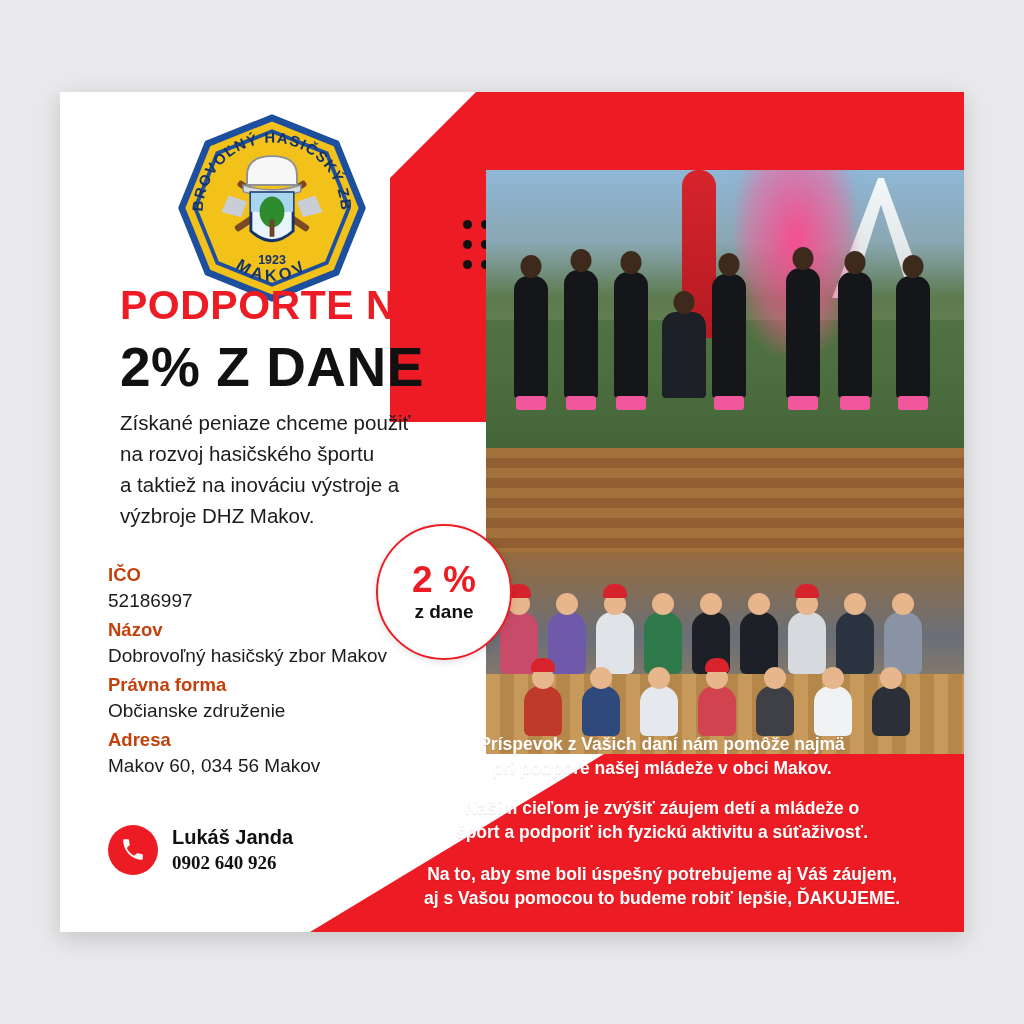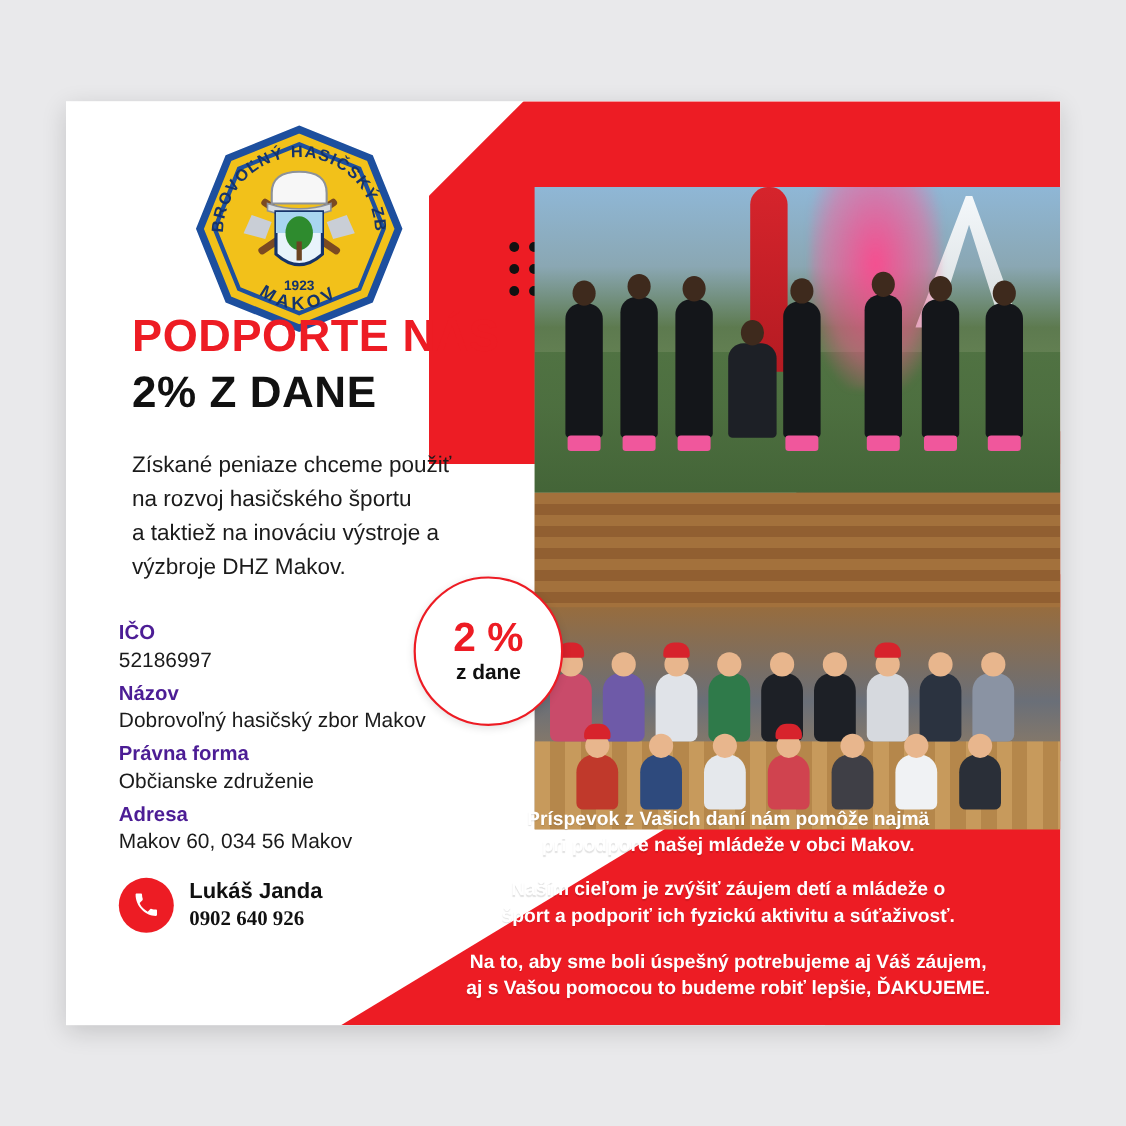"2% Z DANE" #heading-sub { font-size: 40px -> 55px }
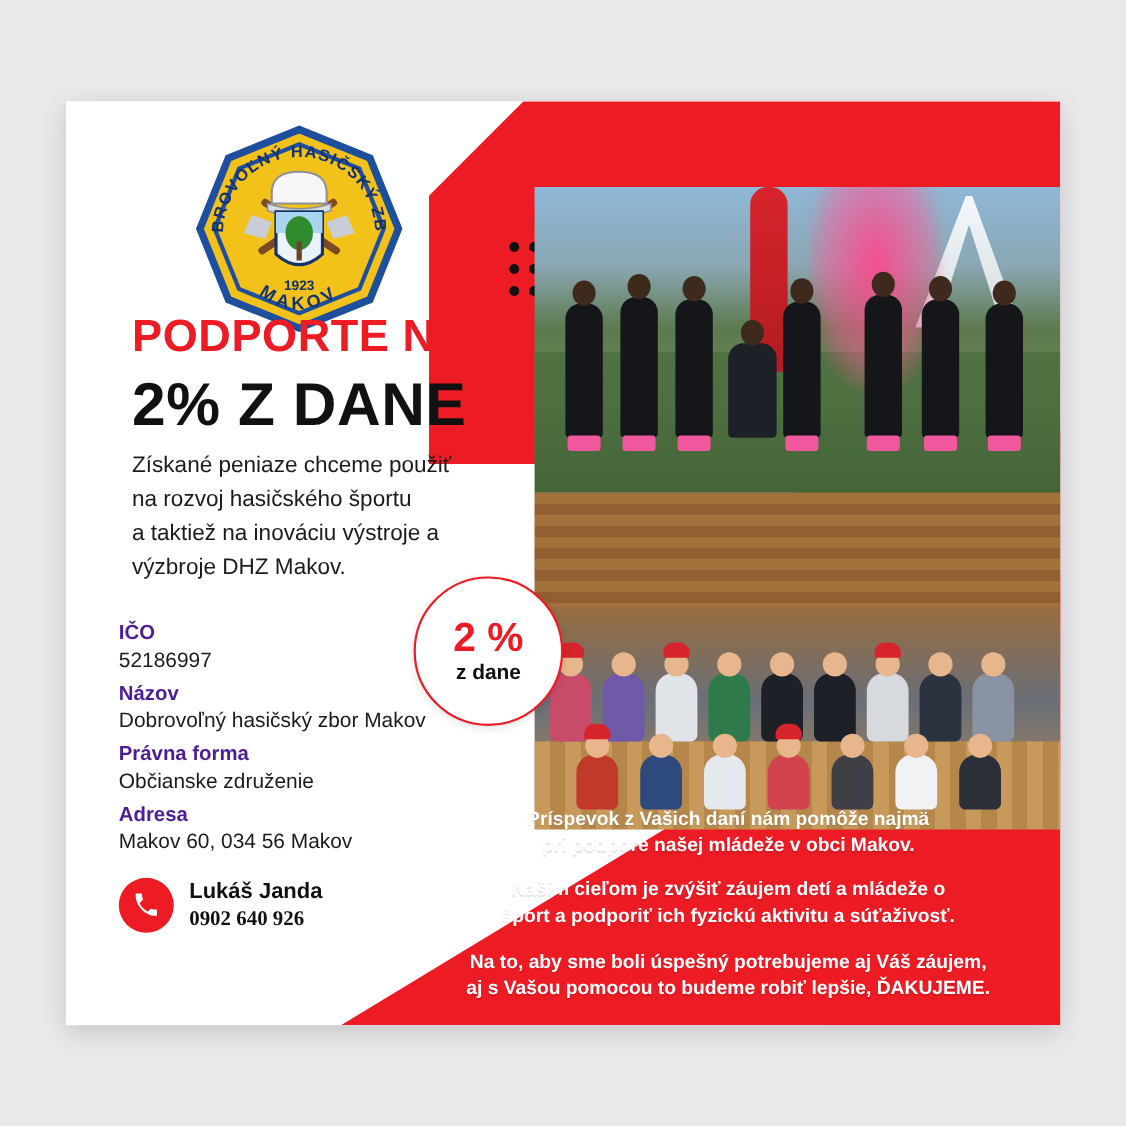"IČO" #details .lbl { color: #4c1d95 -> #c2410c }
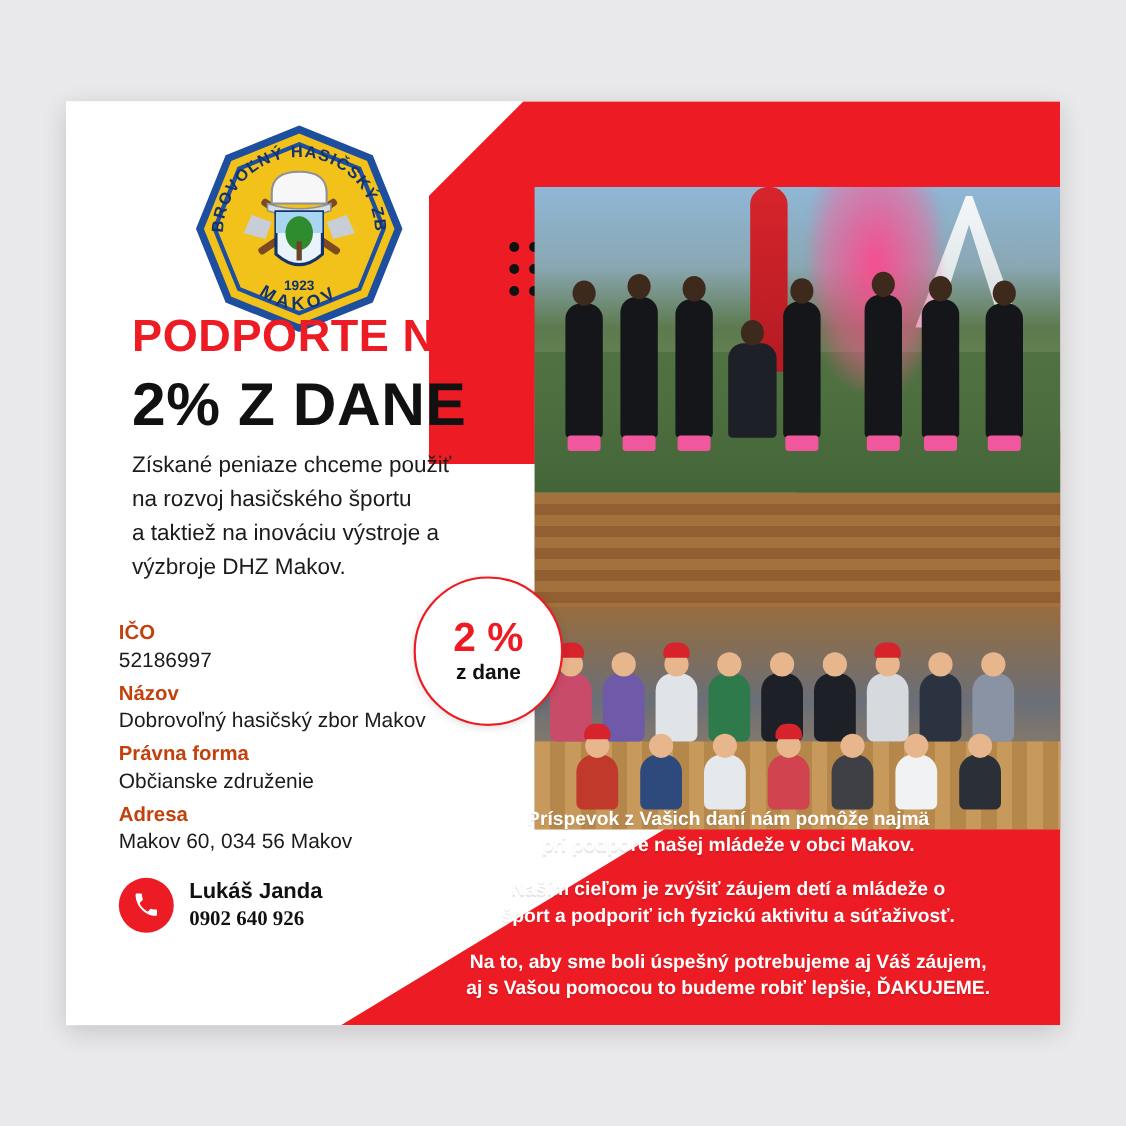"Lukáš Janda" #contact { top: 706px -> 733px }
